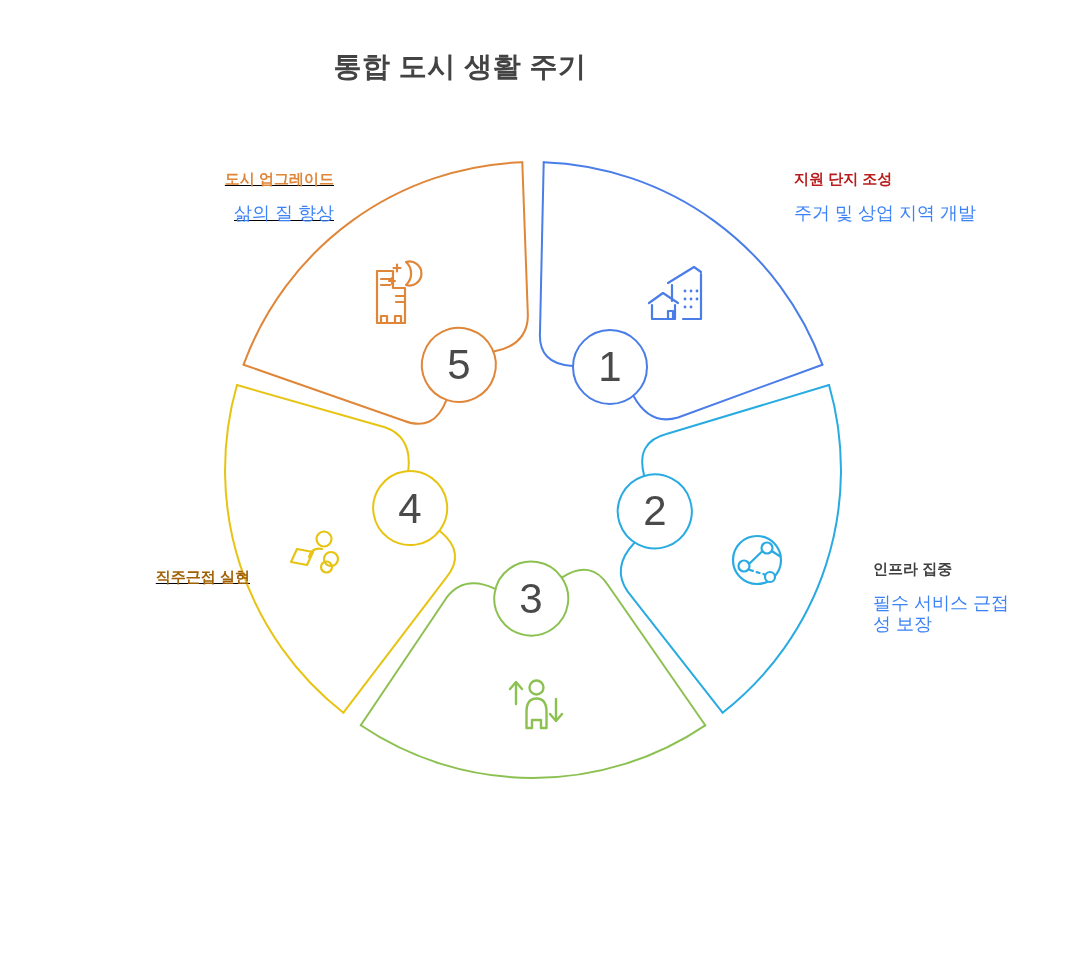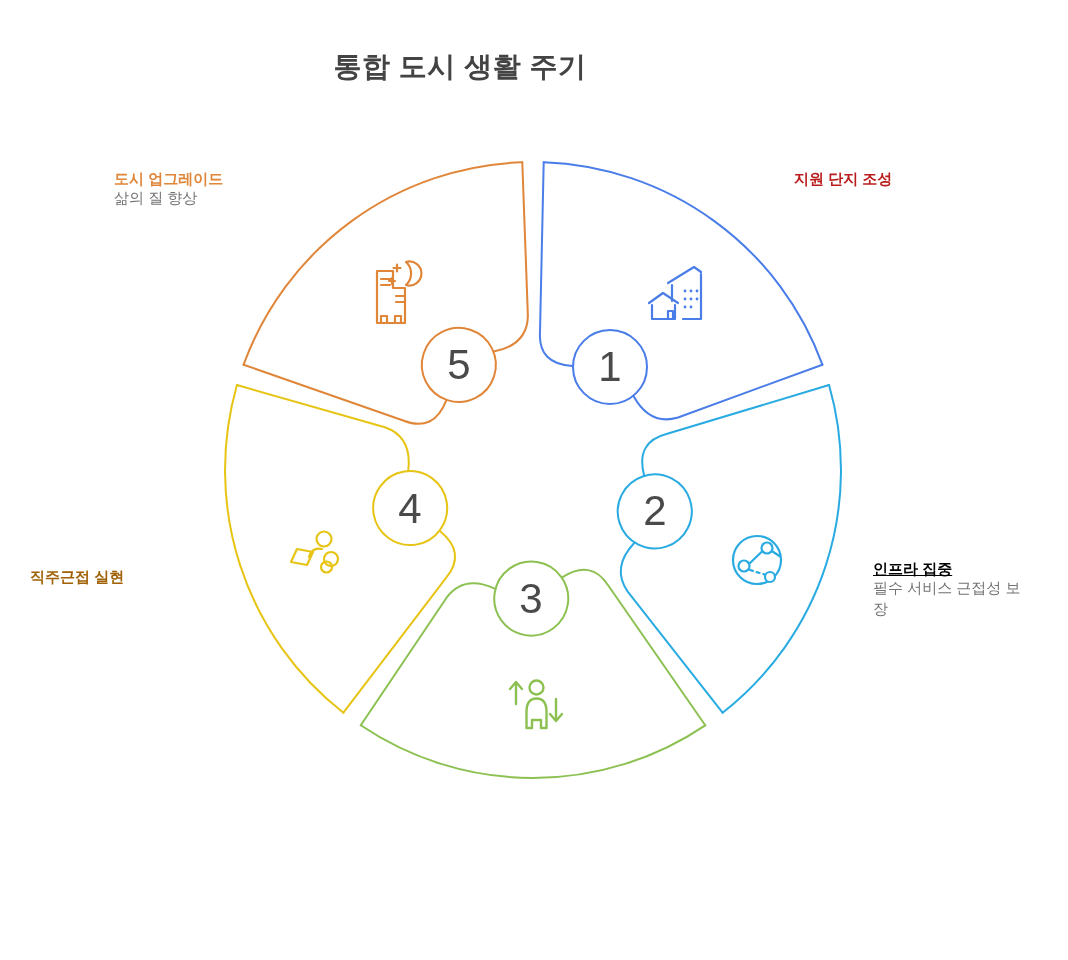"도시 업그레이드" .al-c { text-align: left -> right; text-decoration: none -> underline }
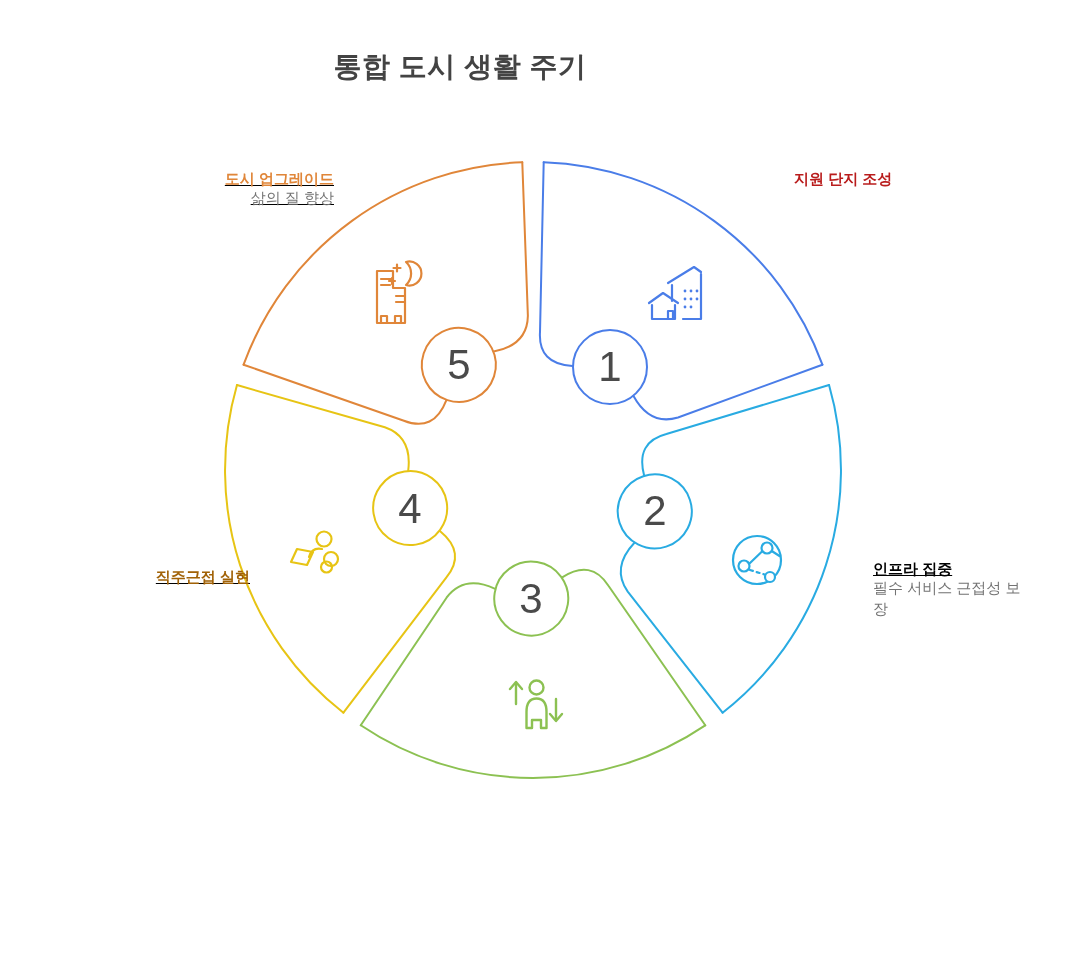"삶의 질 향상" .label .d { color: #737373 -> #3b82f6; font-size: 15px -> 18px; margin-top: 0 -> 16px }
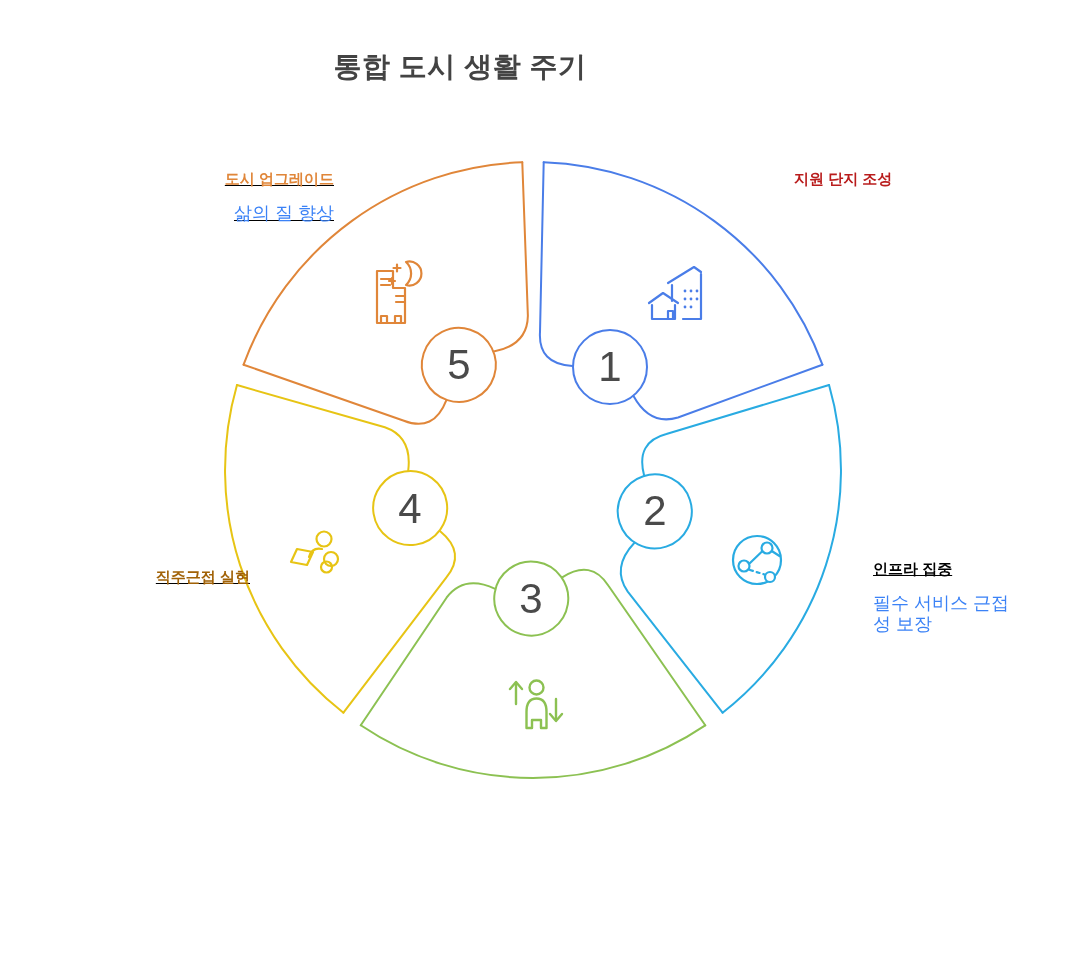"주거 및 상업 지역 개발" div.d { html: none -> <div>주거 및 상업 지역 개발</div> }
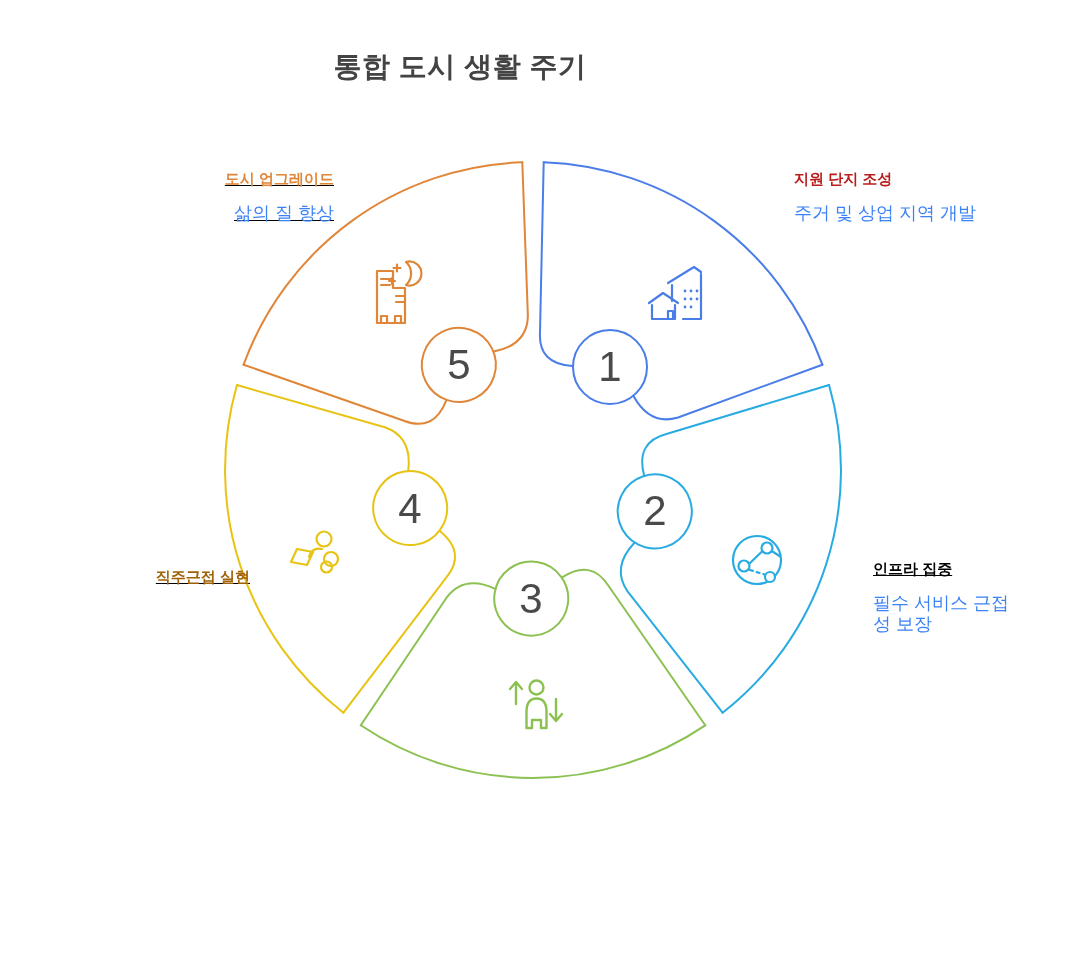"인프라 집중" .c-cyan { color: #000000 -> #404040; text-decoration: underline -> none }
